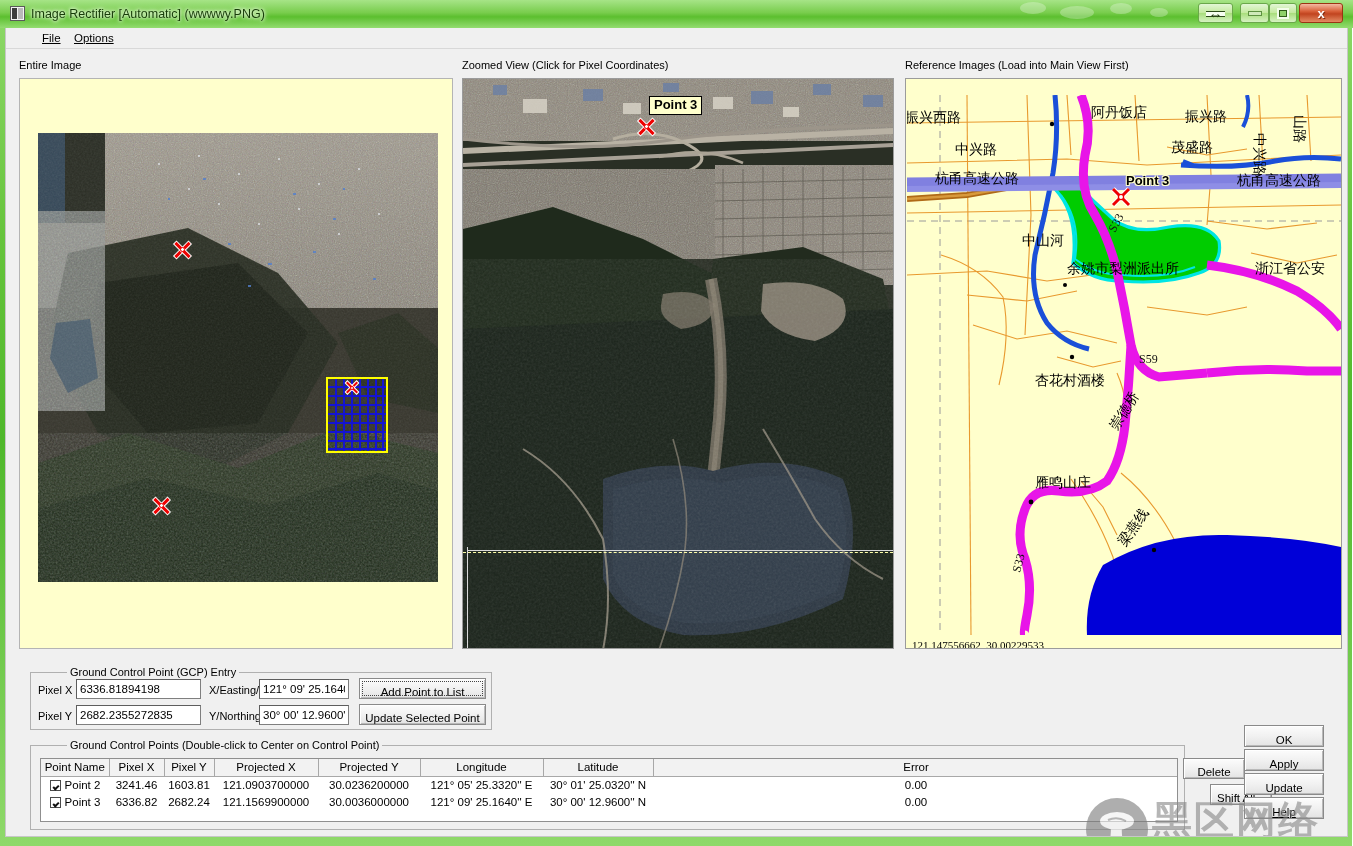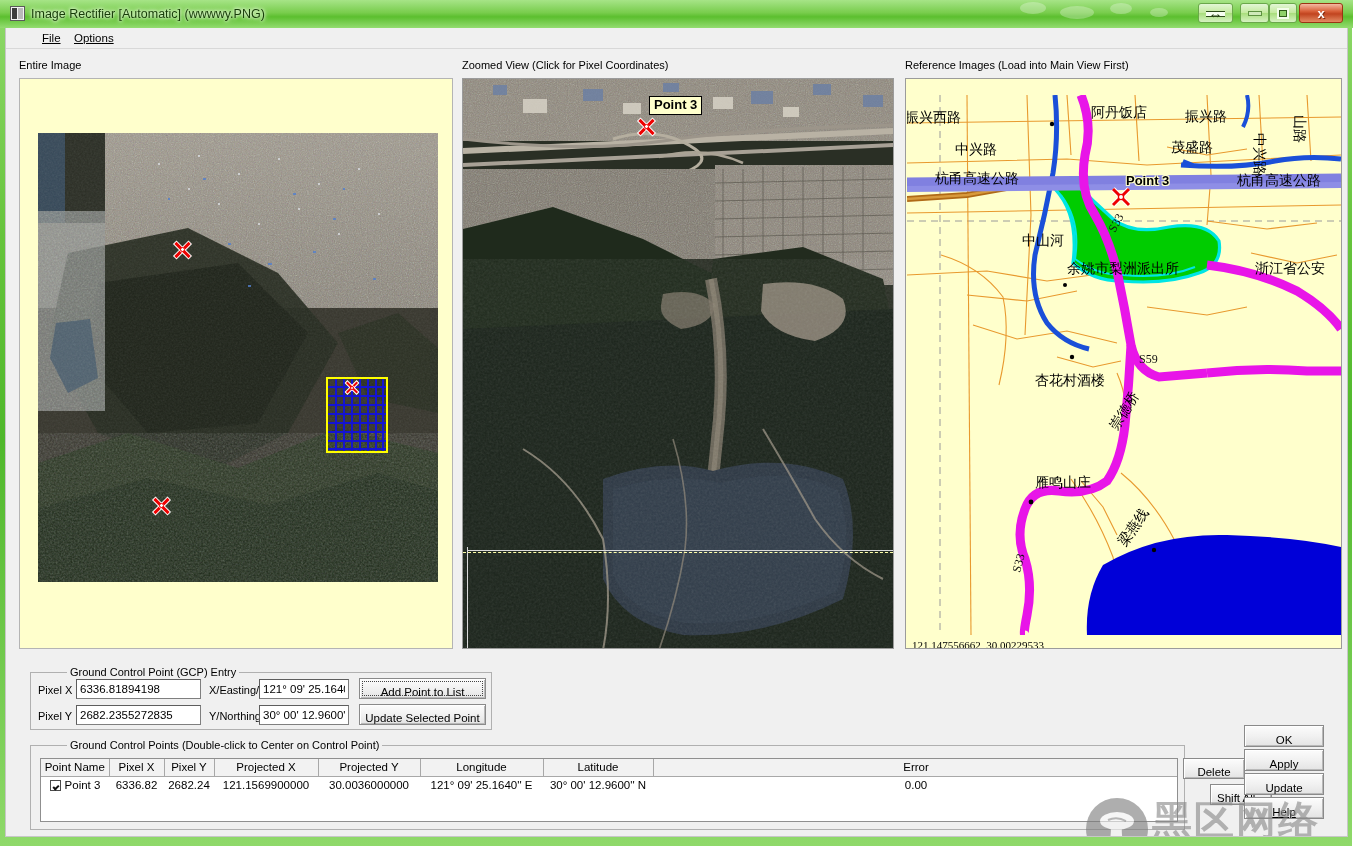"Point 2" tr { html: none -> <tr> <td> <span></span><span>Point 2</span> </td> <td>3241.46</td> <td>1603.81</td> <td>121.0903700000</td> <td>30.0236200000</td> <td>121° 05' 25.3320'' E</td> <td>30° 01' 25.0320'' N</td> <td>0.00</td> </tr> }
